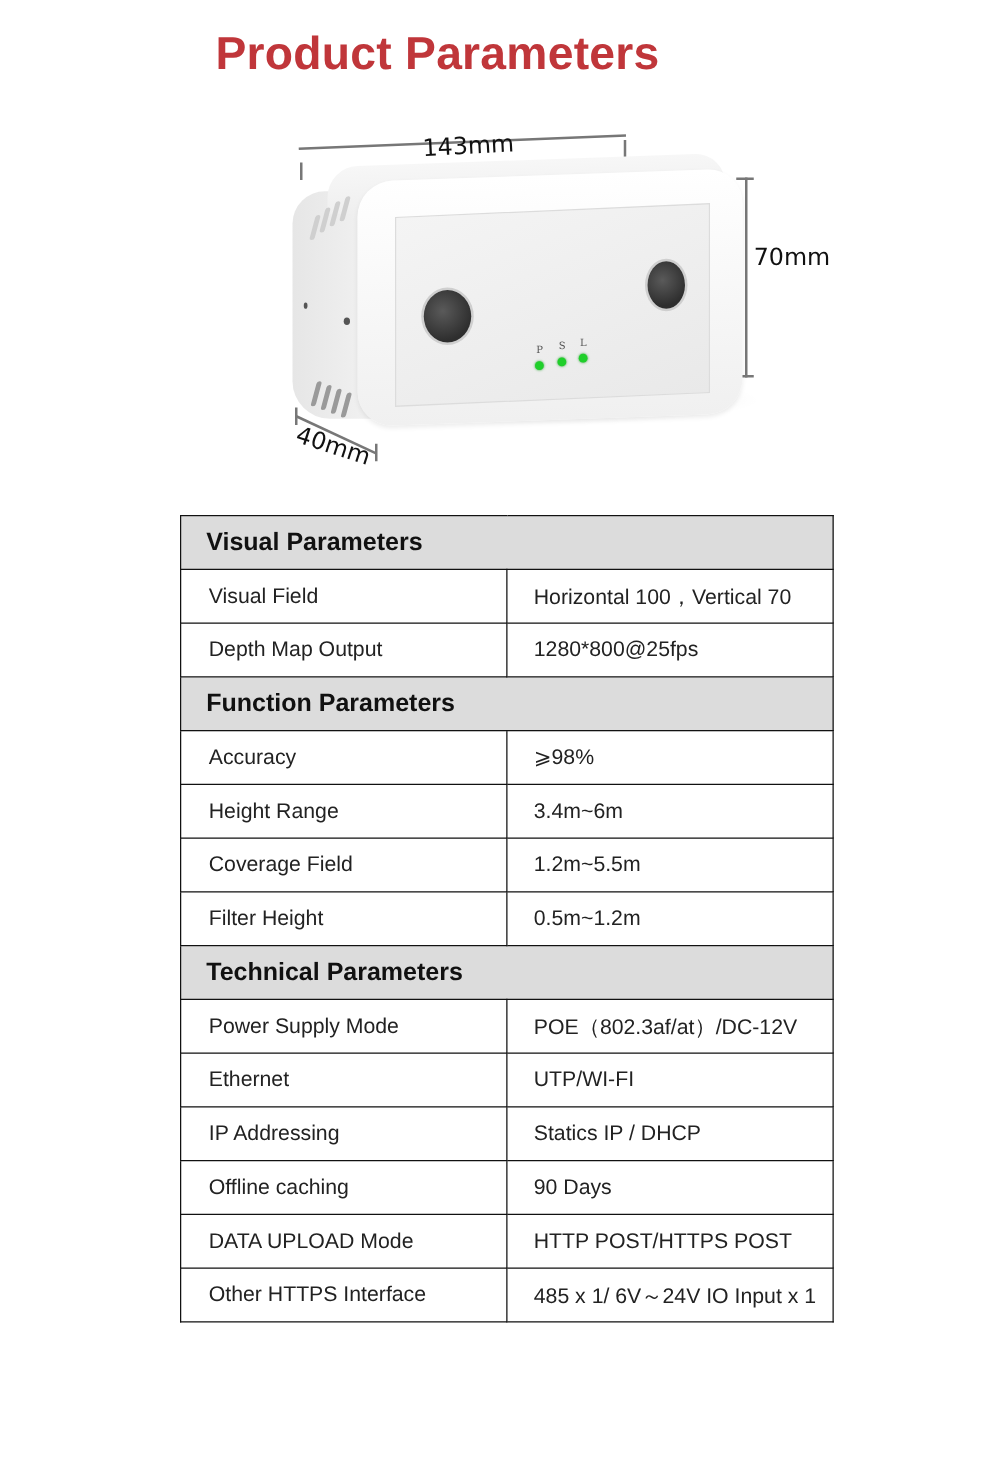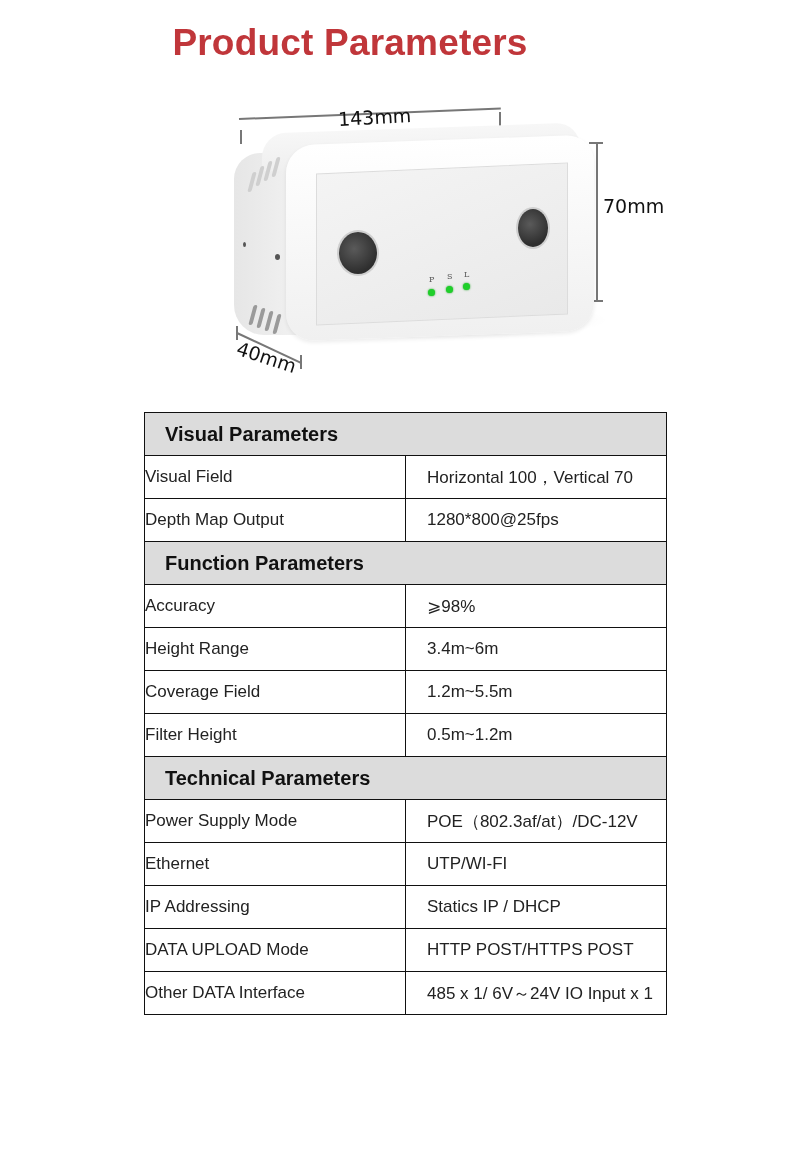"Visual Field" table.params td.k { padding-left: none -> 22px }
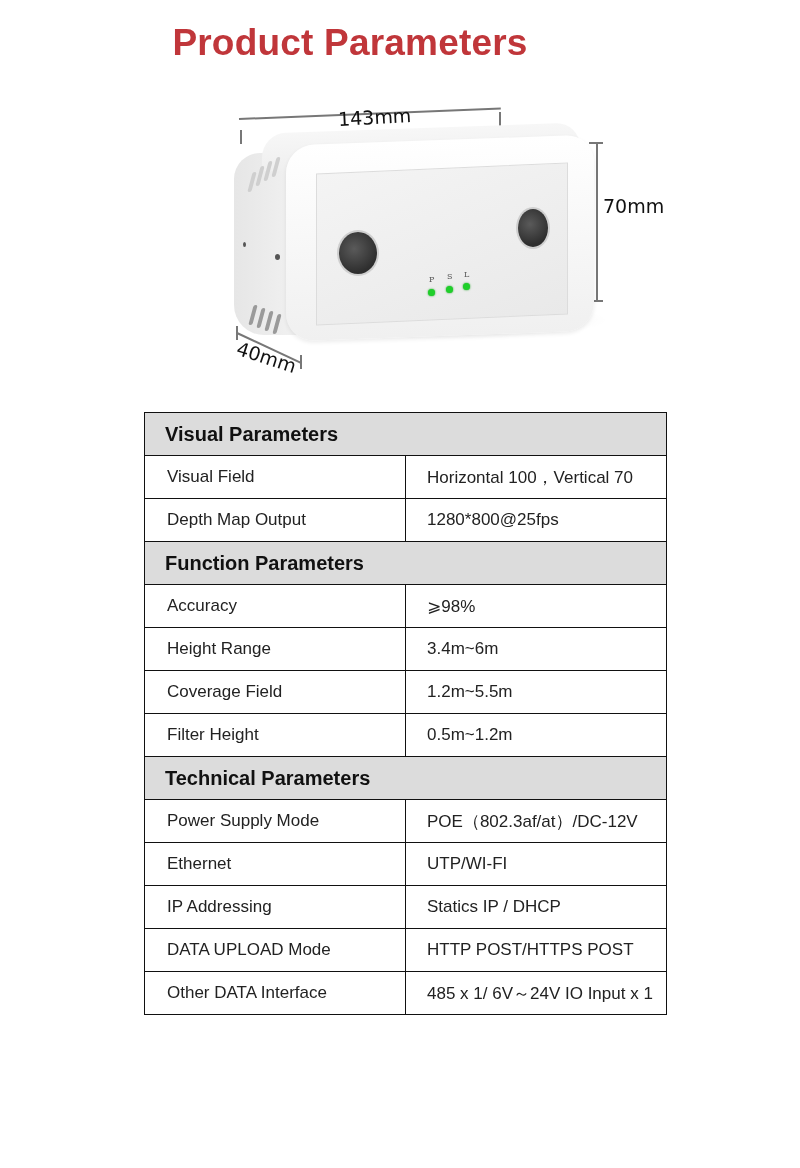"Offline caching" tr { html: none -> <tr> <td>Offline caching</td> <td>90 Days</td> </tr> }
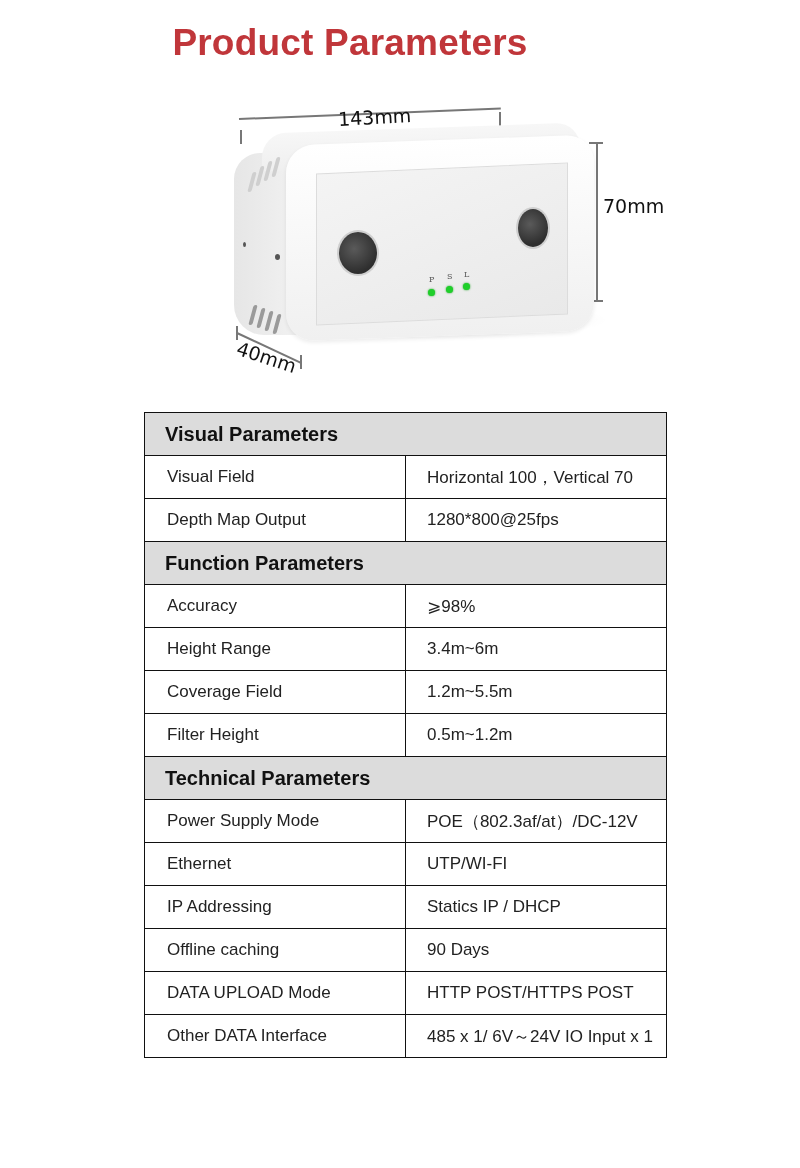"Other DATA Interface" td.k { text: DATA -> HTTPS }
